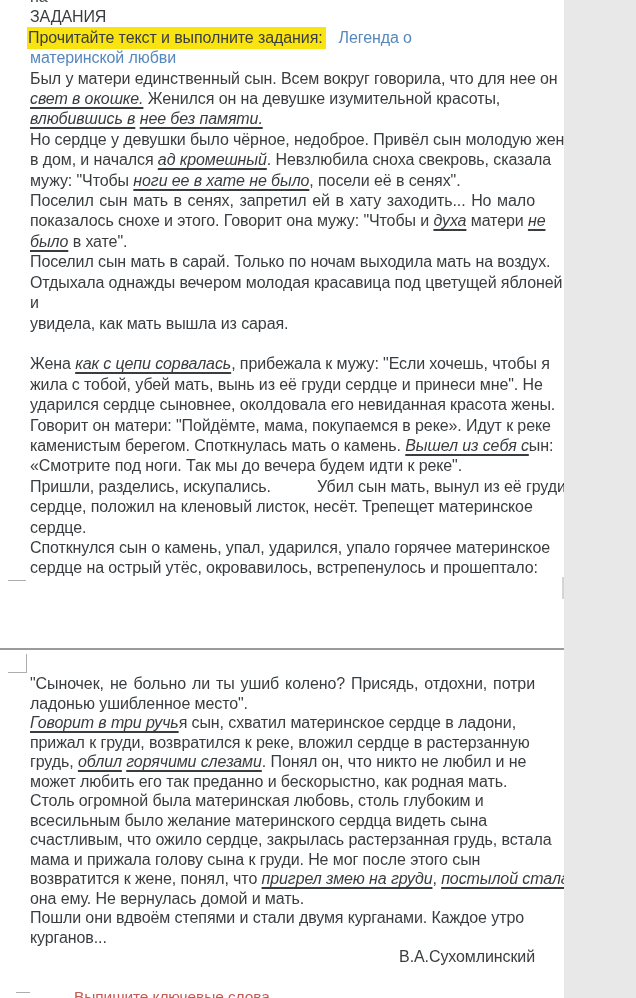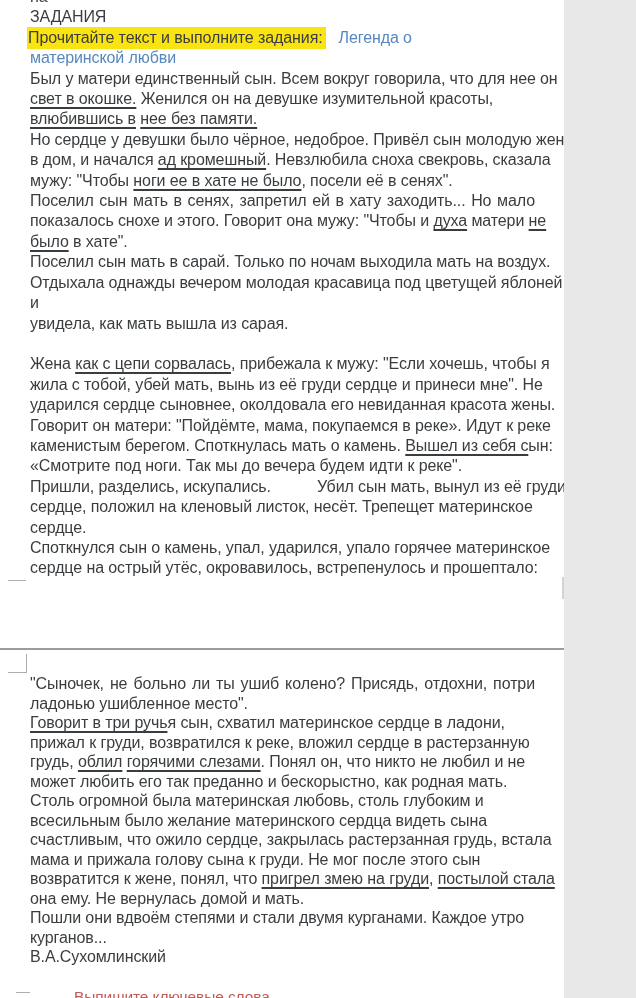"свет в окошке." .u { font-style: none -> italic }
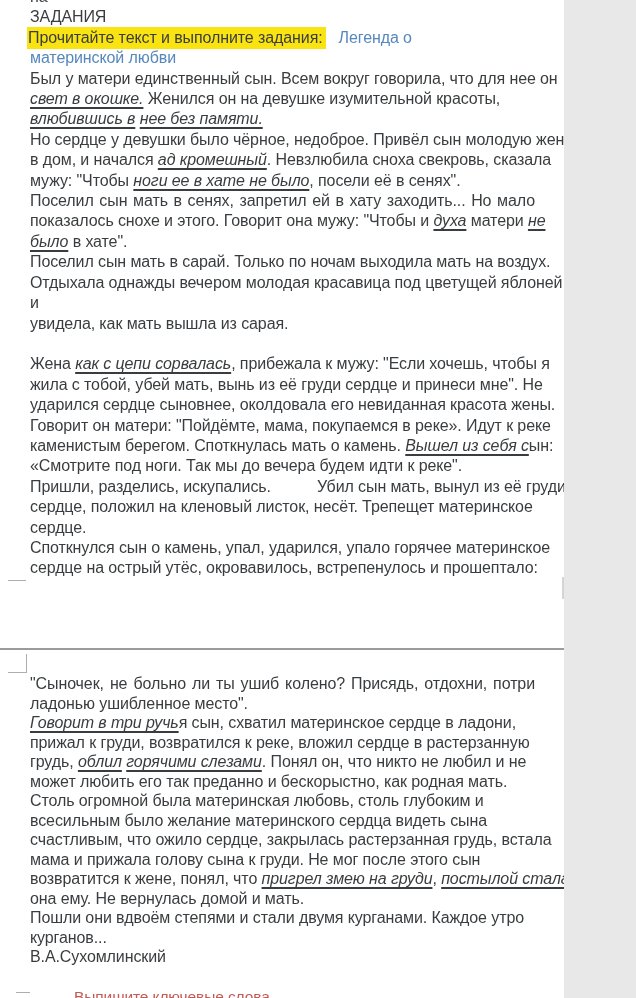"В.А.Сухомлинский" .author-line { text-align: left -> right }
